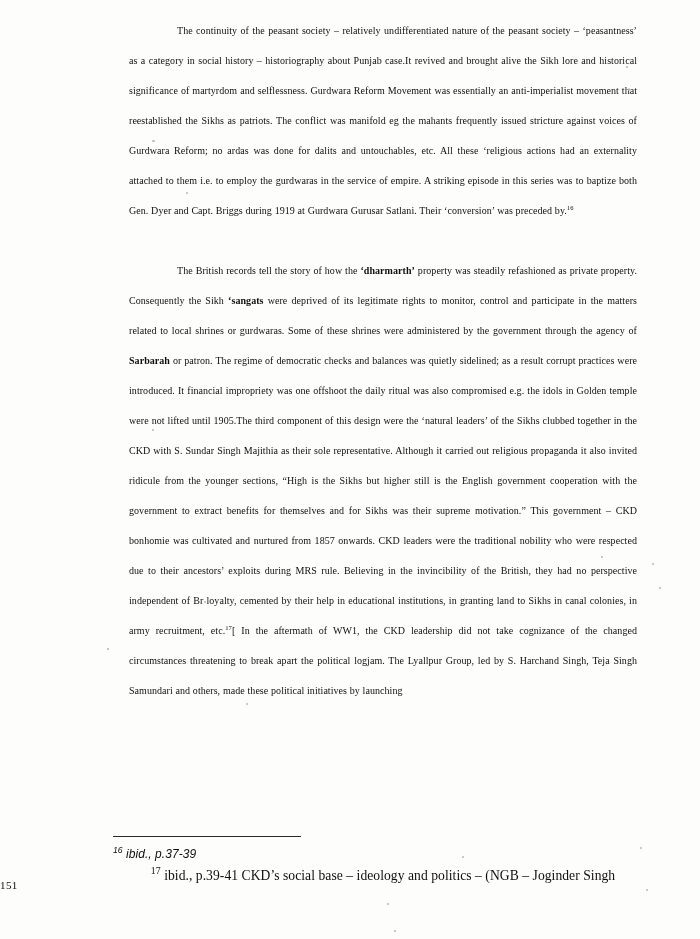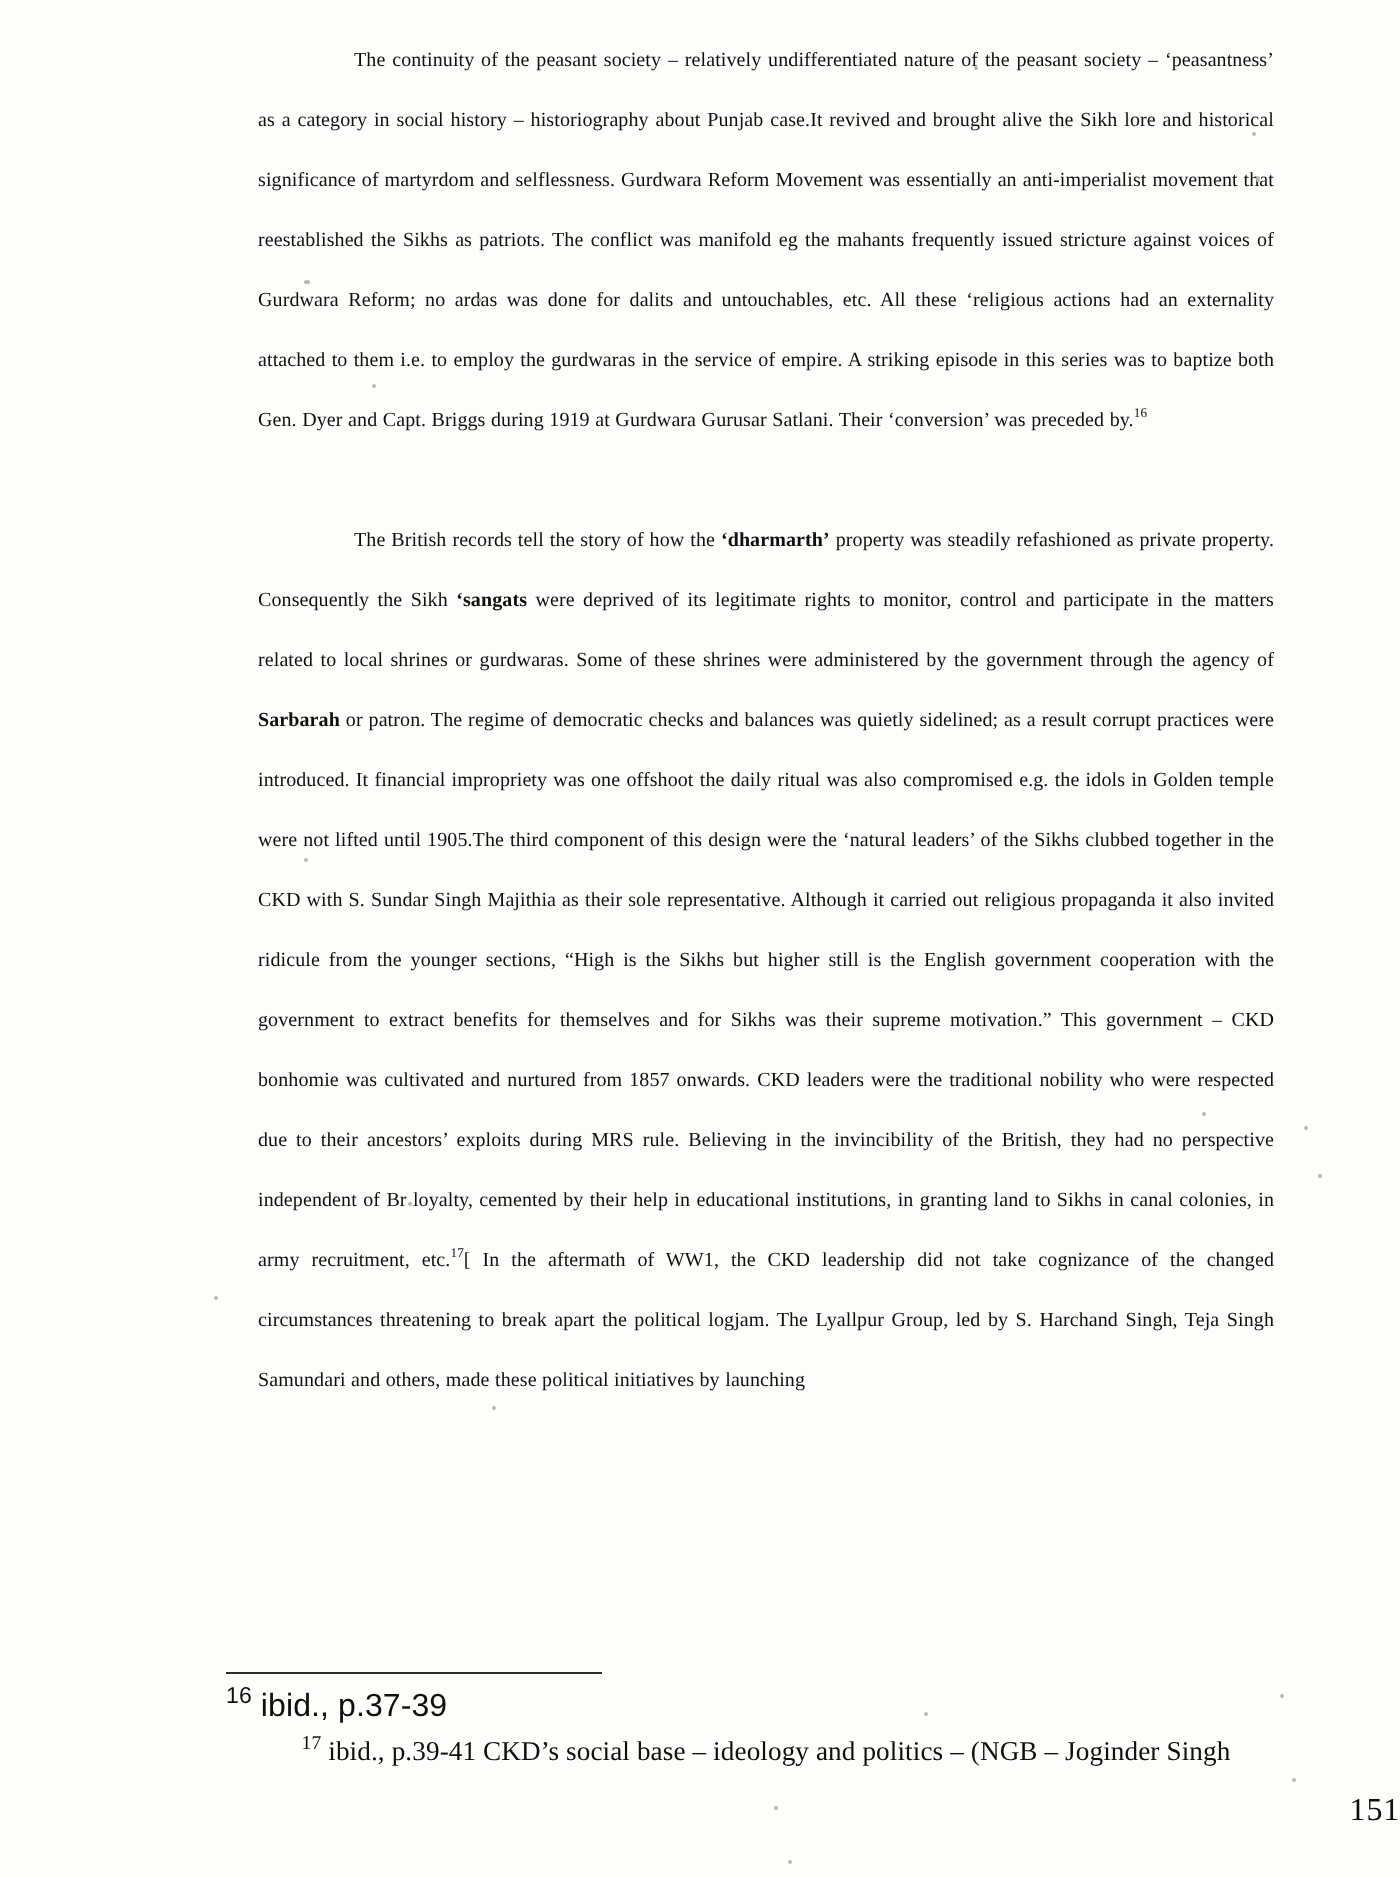"16 ibid., p.37-39" .footnote-16 { font-size: 16px -> 12px; font-style: none -> italic }
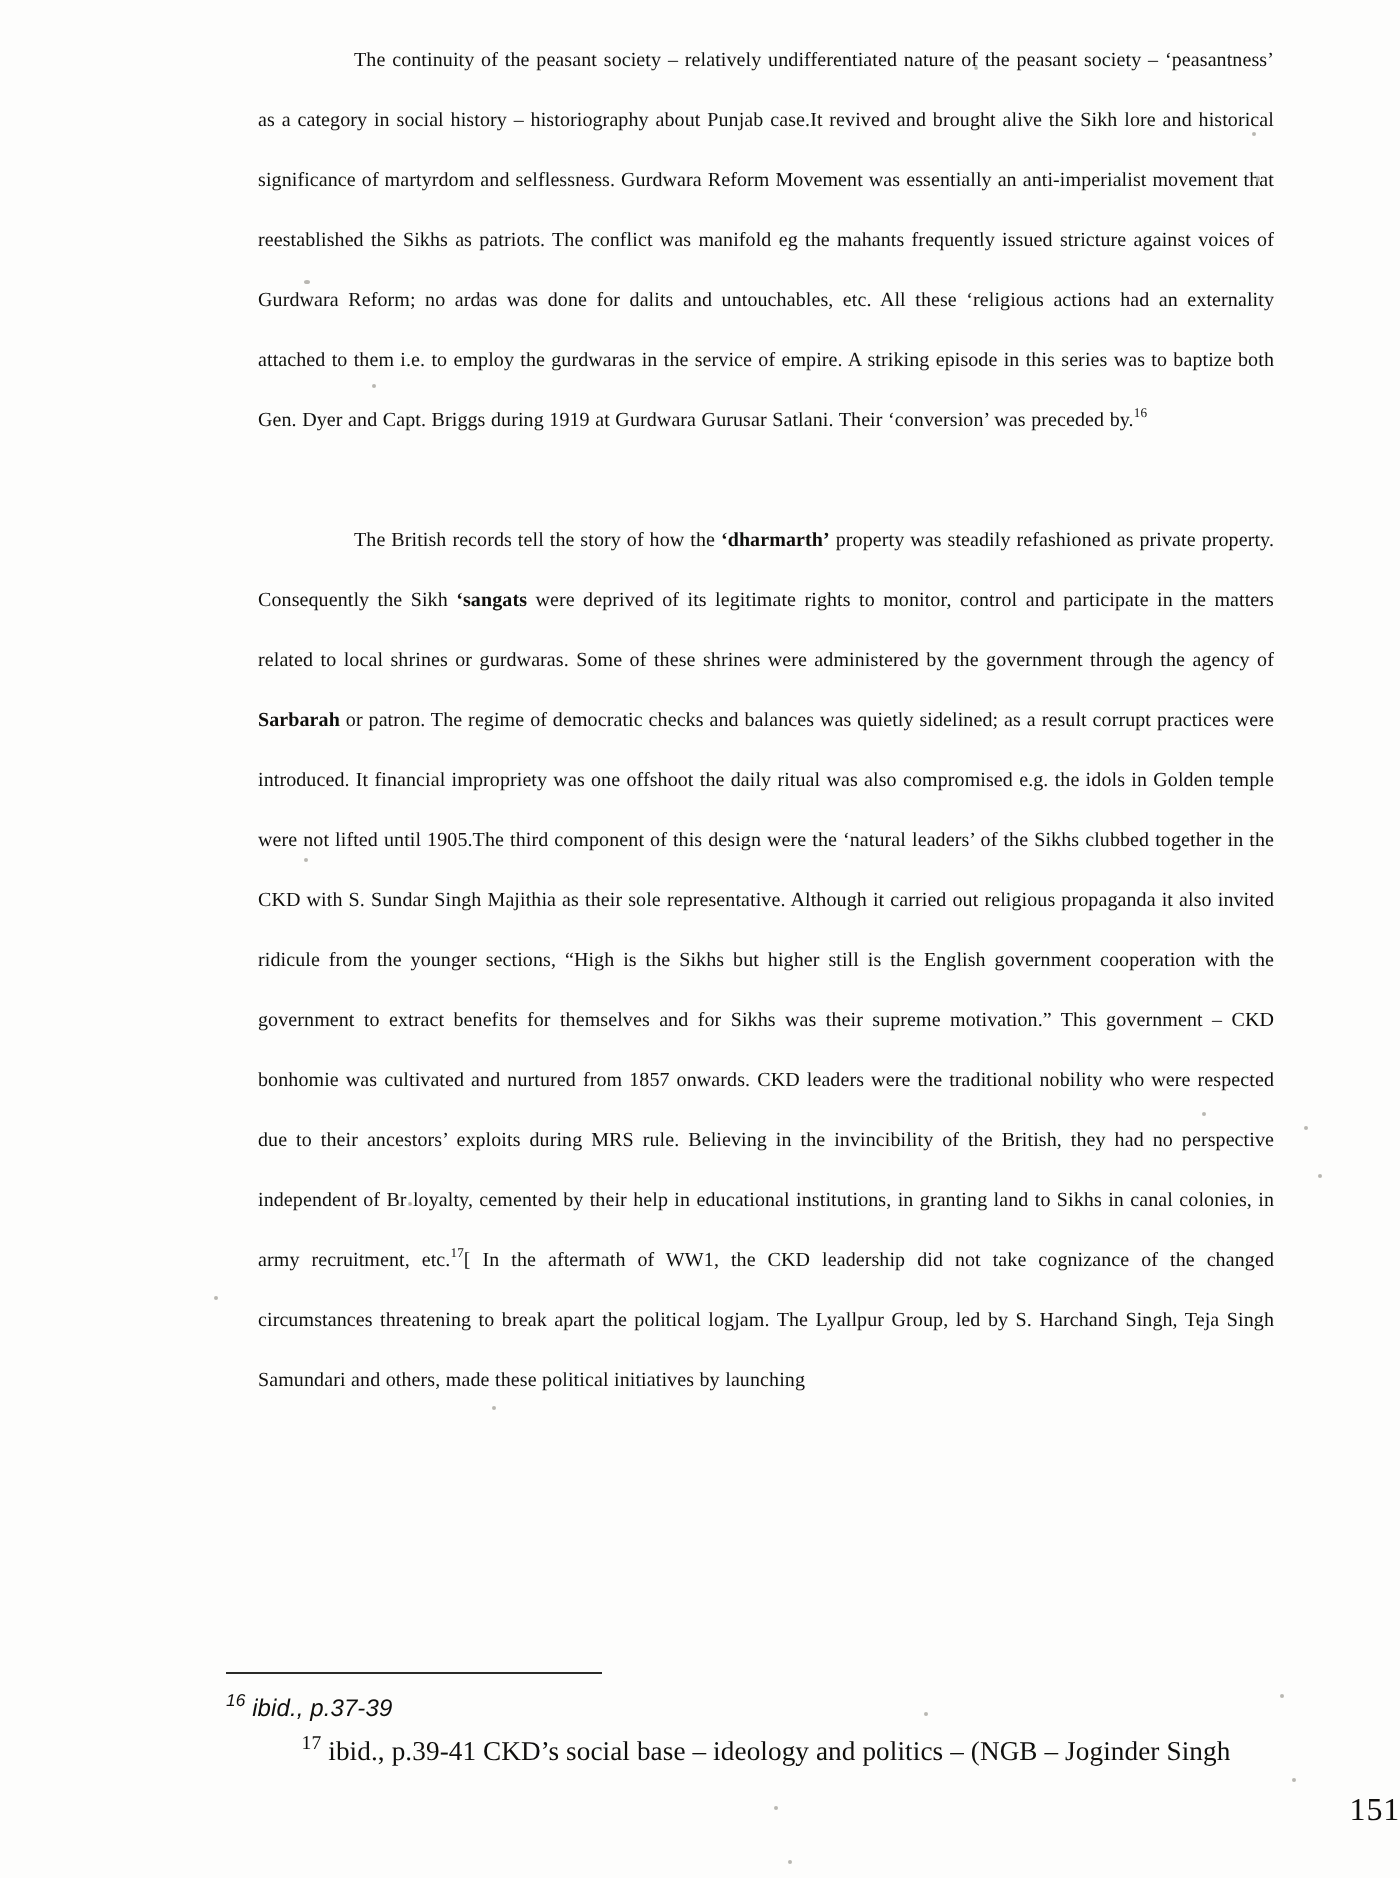"151" #page-number { font-size: 16px -> 11px; text-align: right -> left; top: 897px -> 879px }
